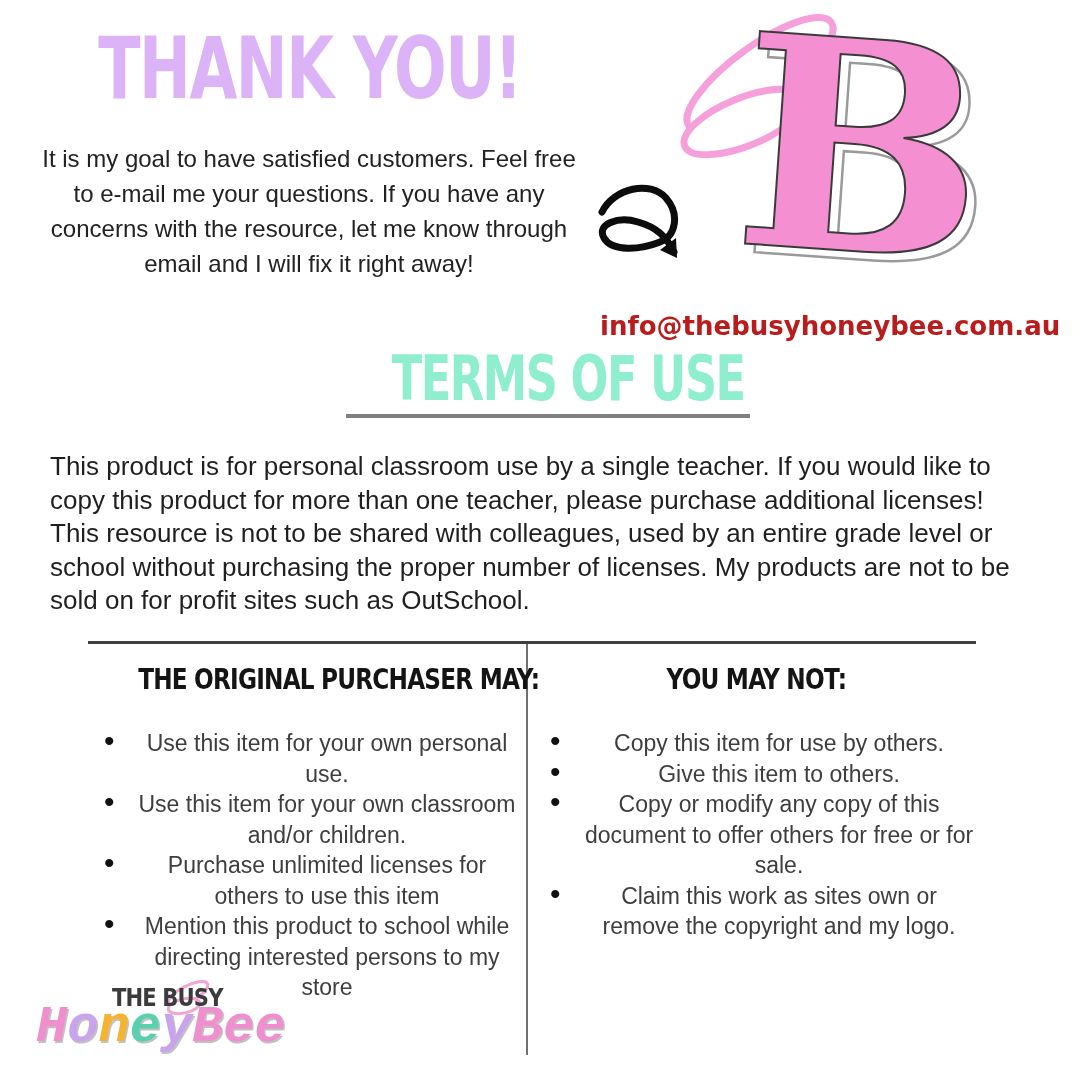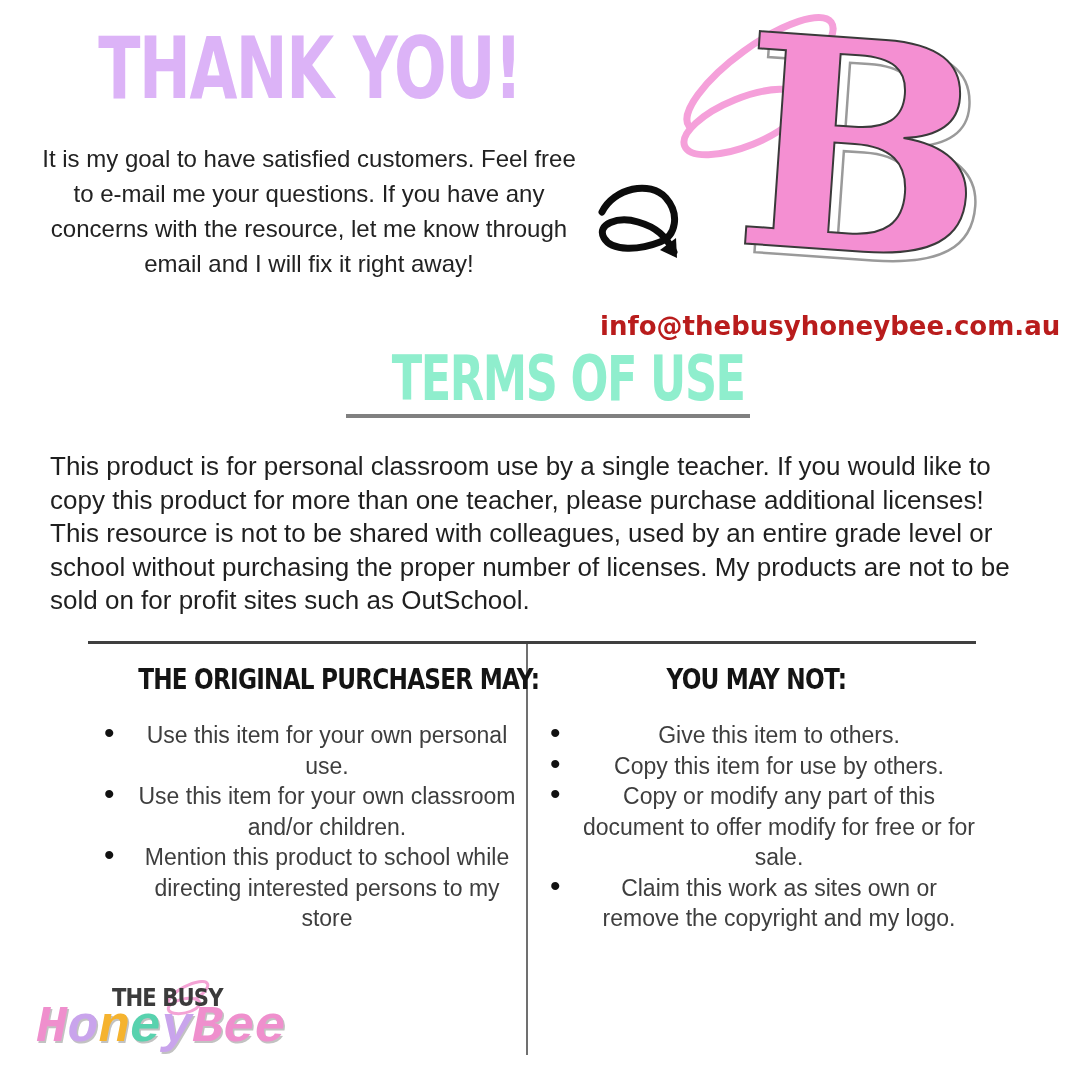"Use this item for your" .col ul { margin-top: 24px -> 32px }
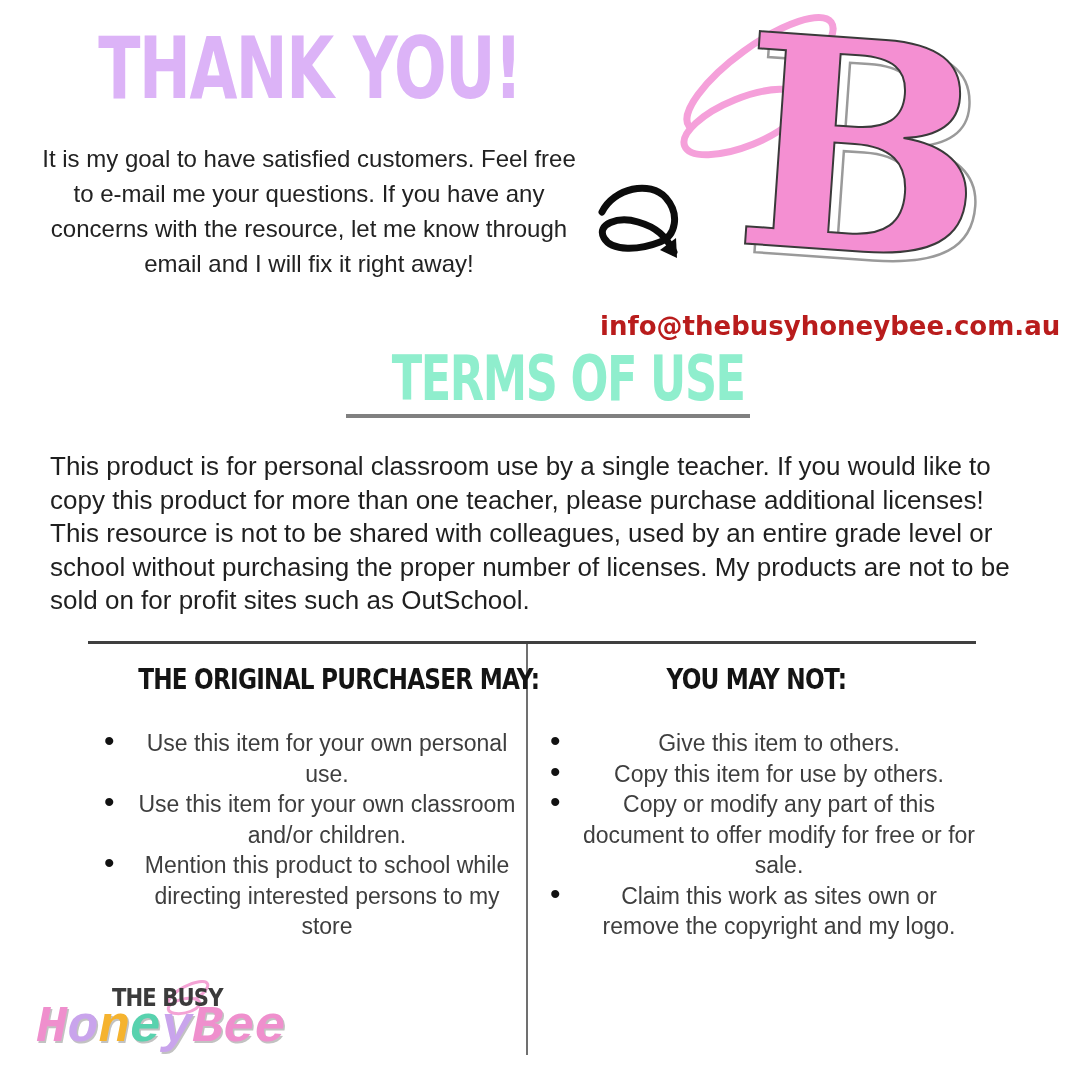"Give this item to others." li { order: before "Copy this item for use" -> after "Copy this item for use" }
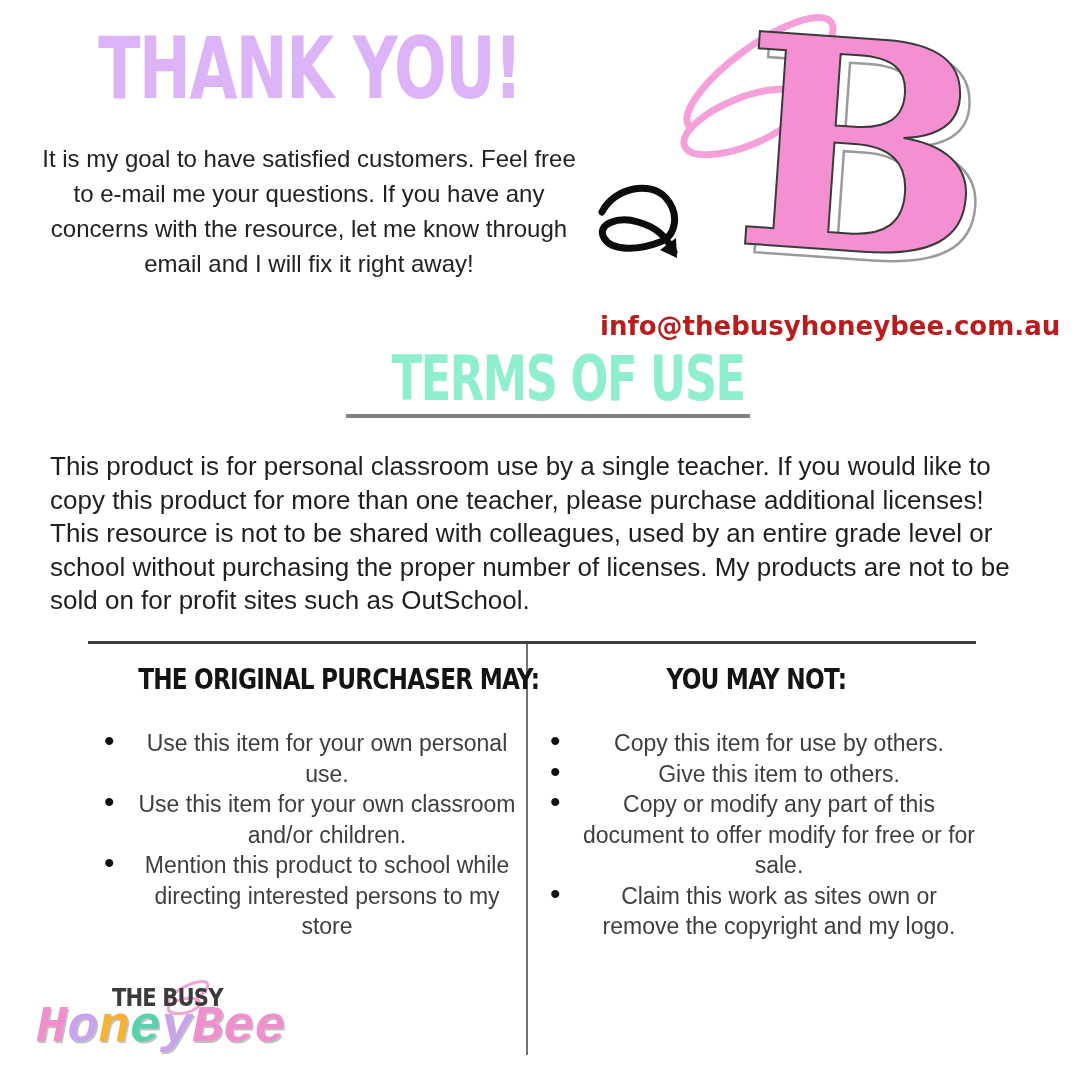"Copy or modify any part" li { text: part of this document to offer modify -> copy of this document to offer others }
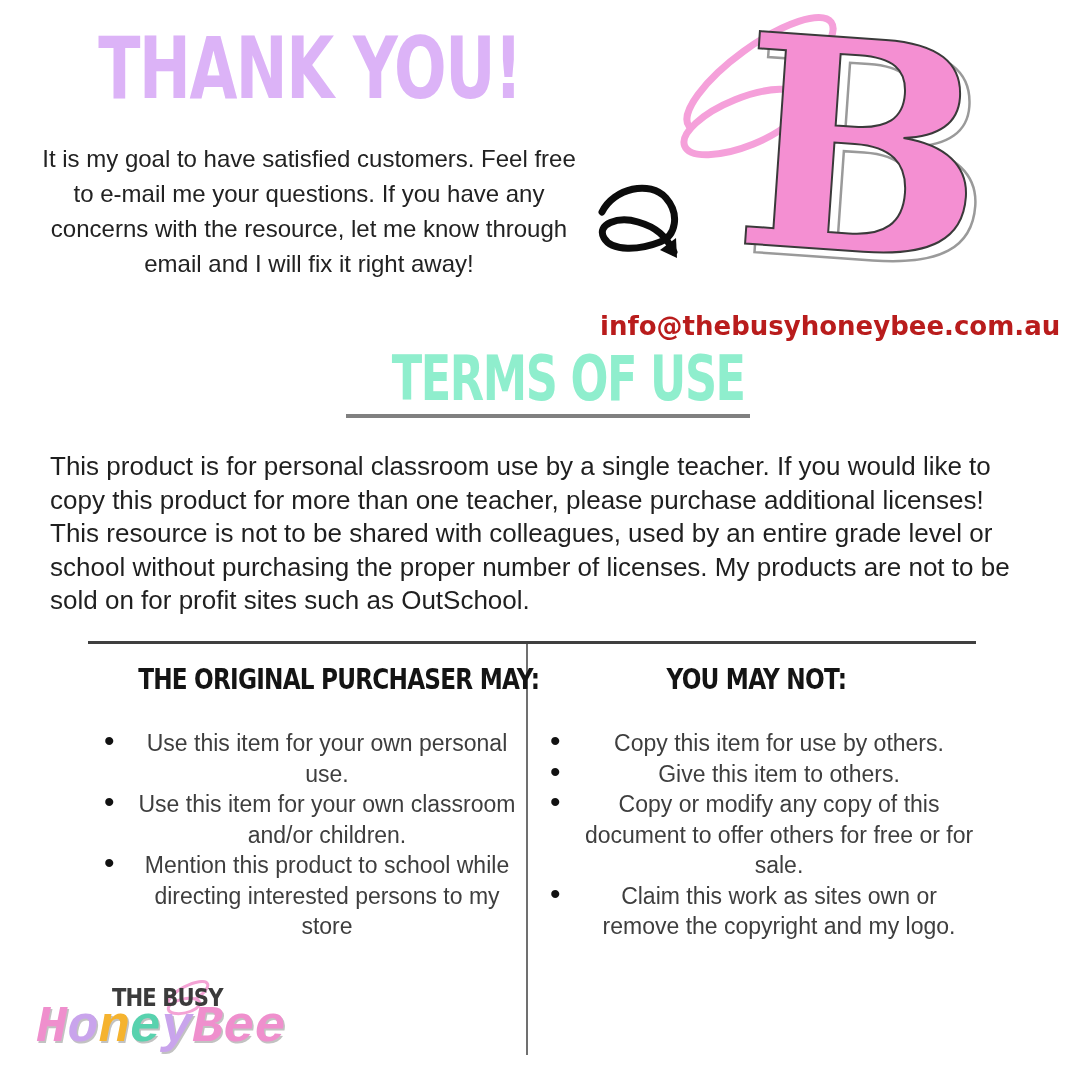"Purchase unlimited licenses for others" li { html: none -> <li>Purchase unlimited licenses for others to use this item</li> }
